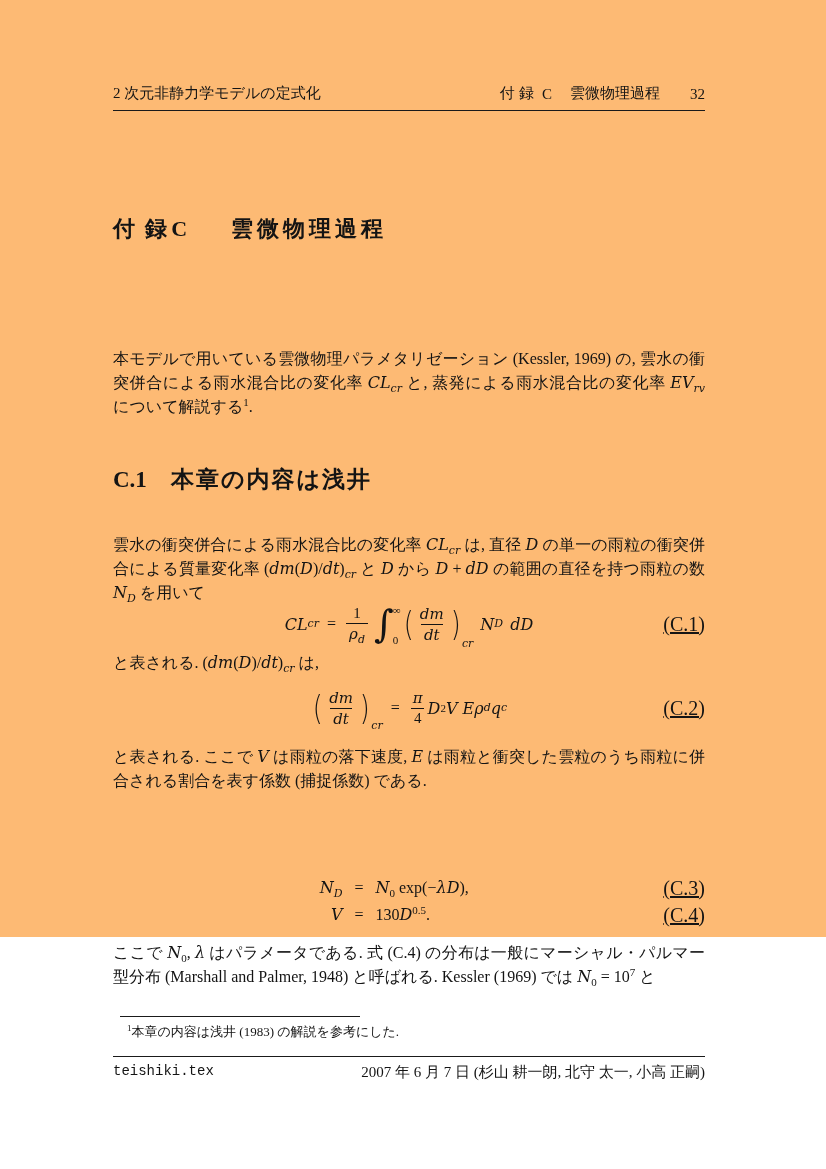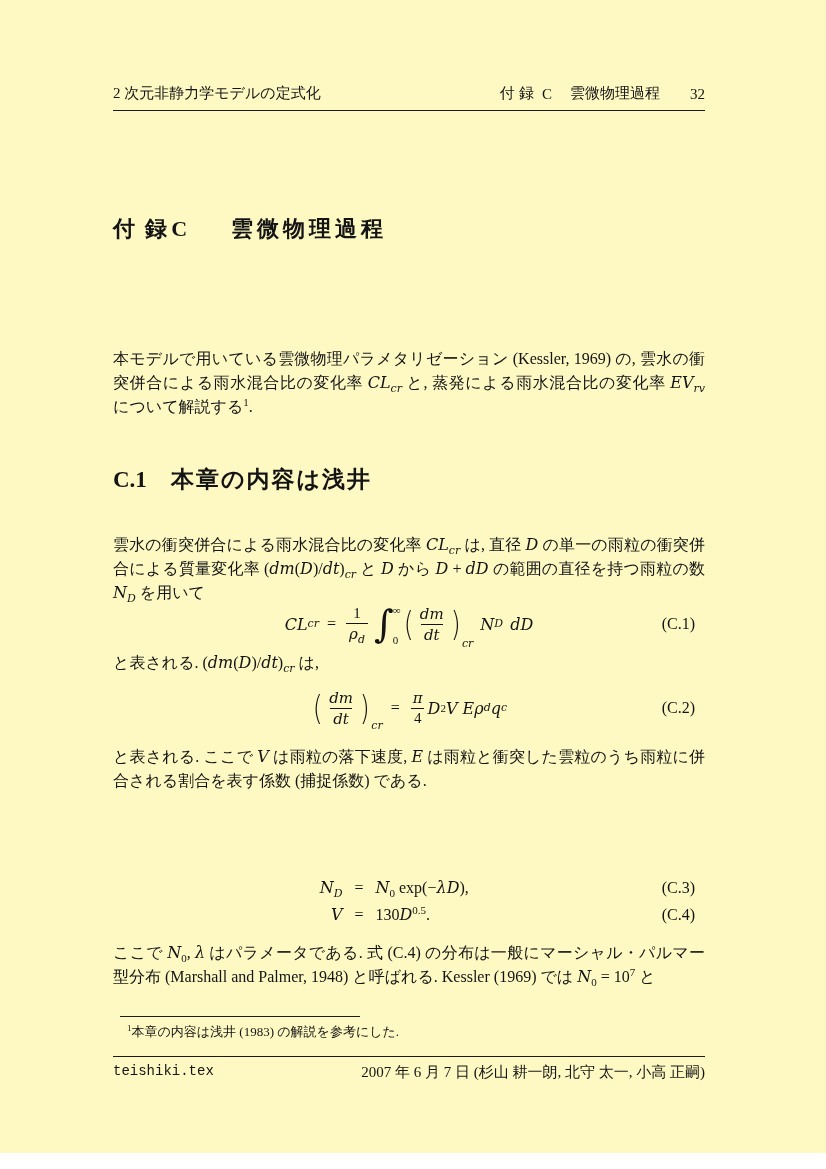"2 次元非静力学モデルの定式化" .page { background: #fef9c3 -> #fdba74; height: 1153px -> 937px }
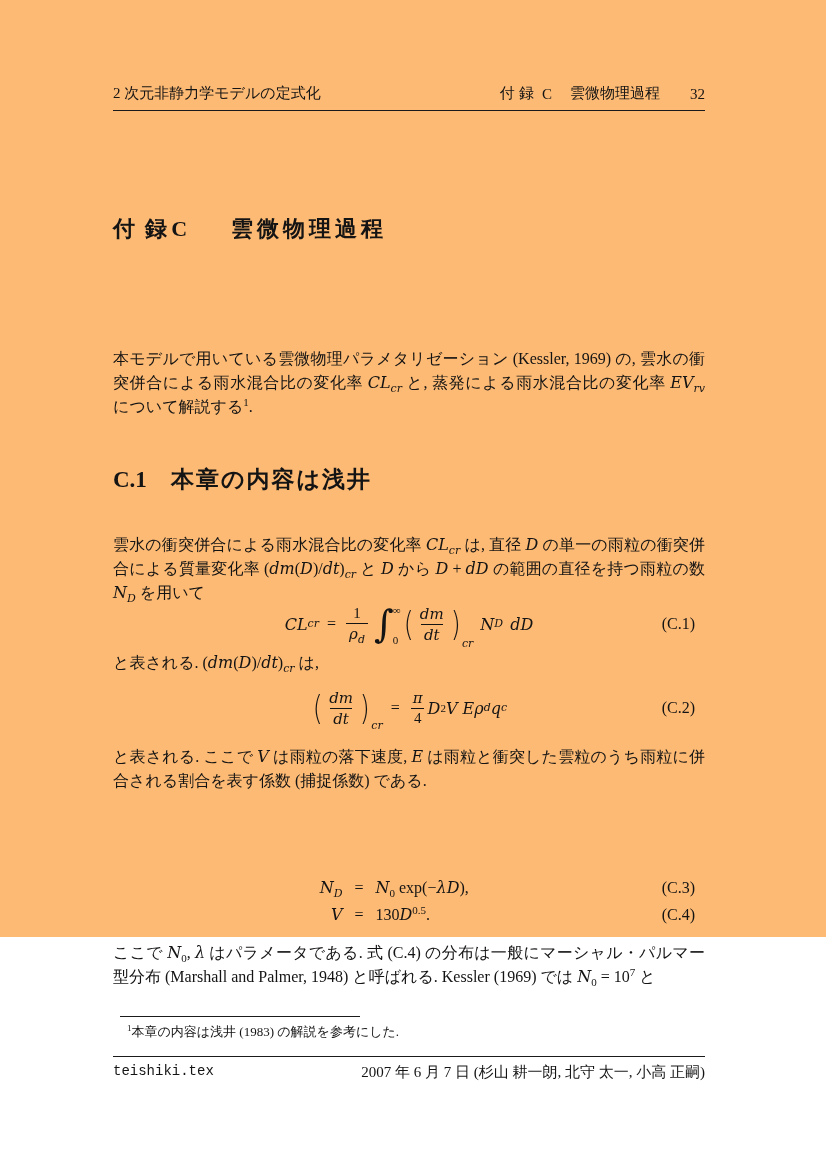"(C.1)" .eqnum { font-size: 16px -> 20px; right: 10px -> 0; text-decoration: none -> underline }
